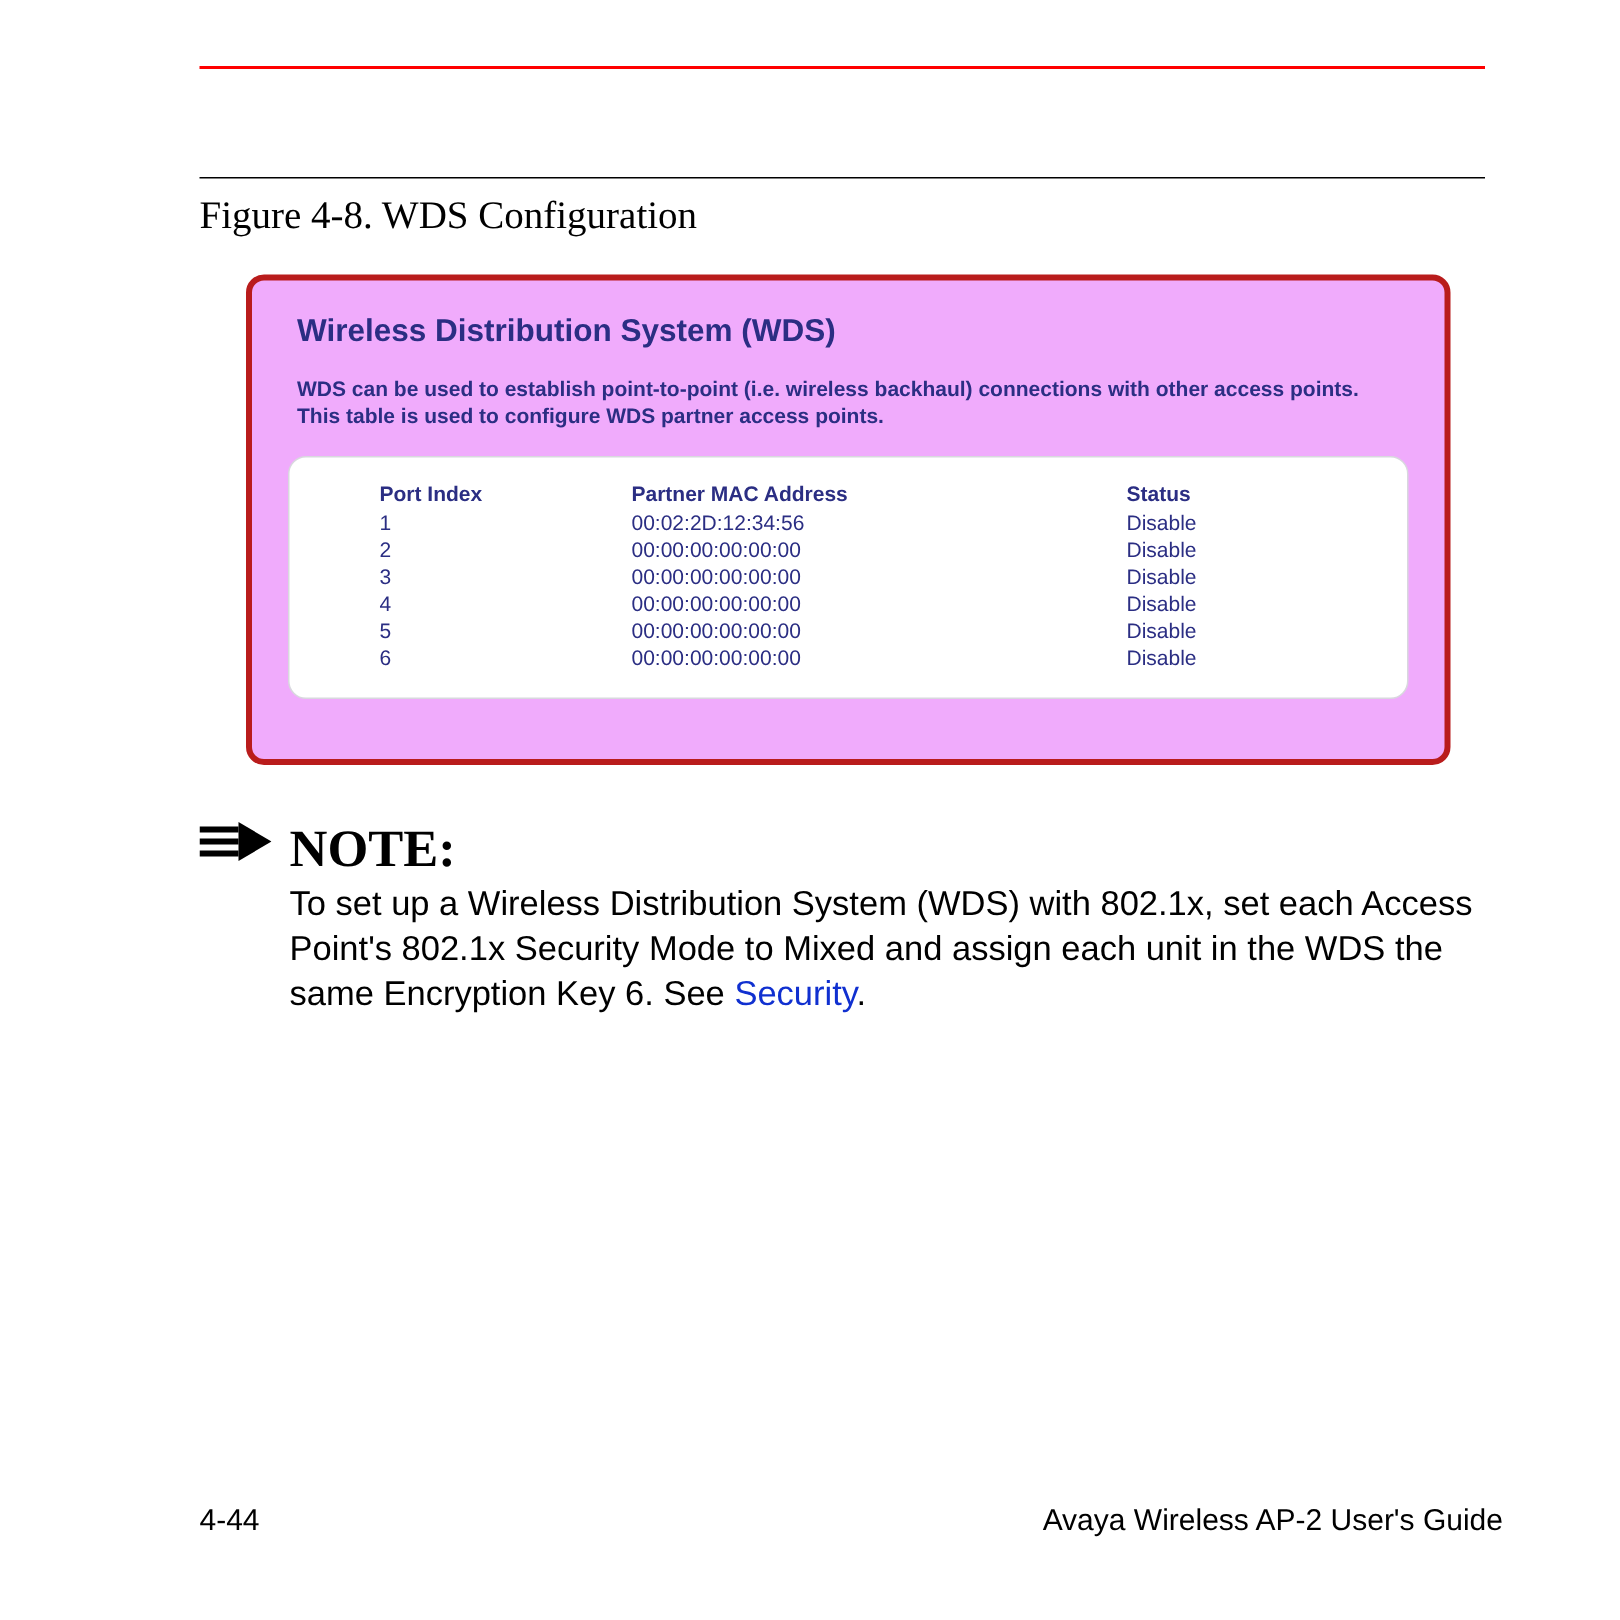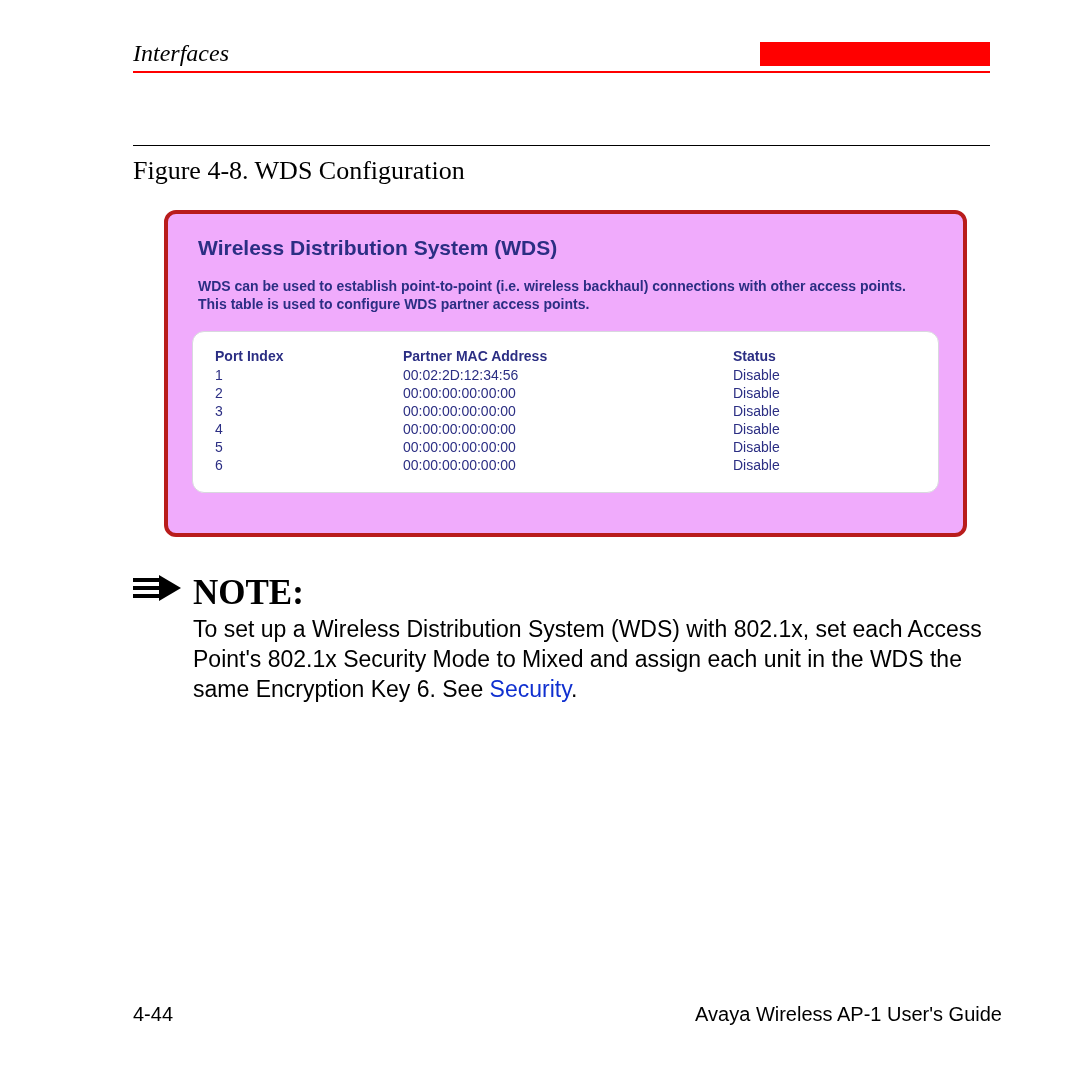"Interfaces" div.header-row { html: <div> <div>Interfaces</div> <div></div> </div> -> none }
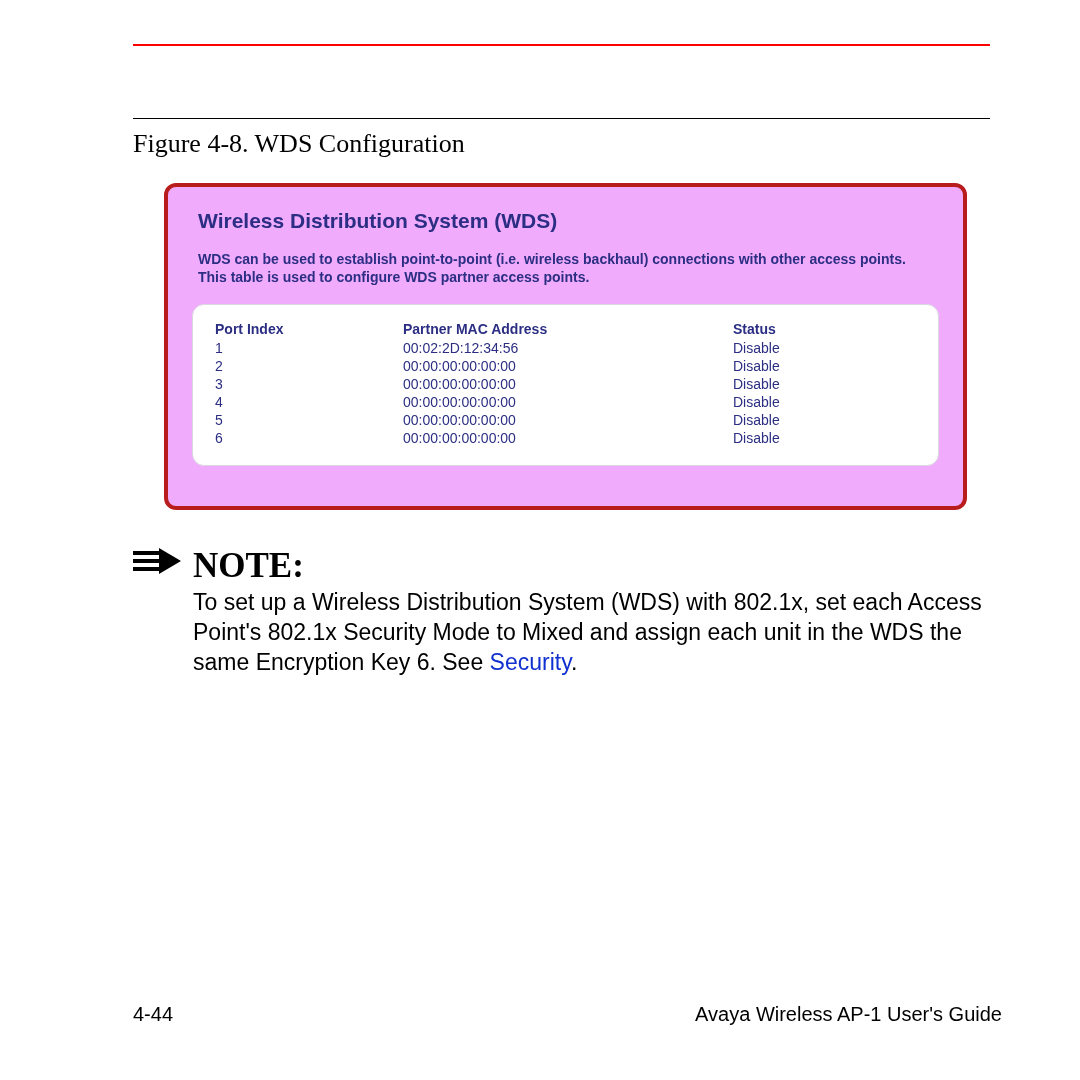"Port Index" .col-port { margin-left: none -> 38px; width: 188px -> 168px }
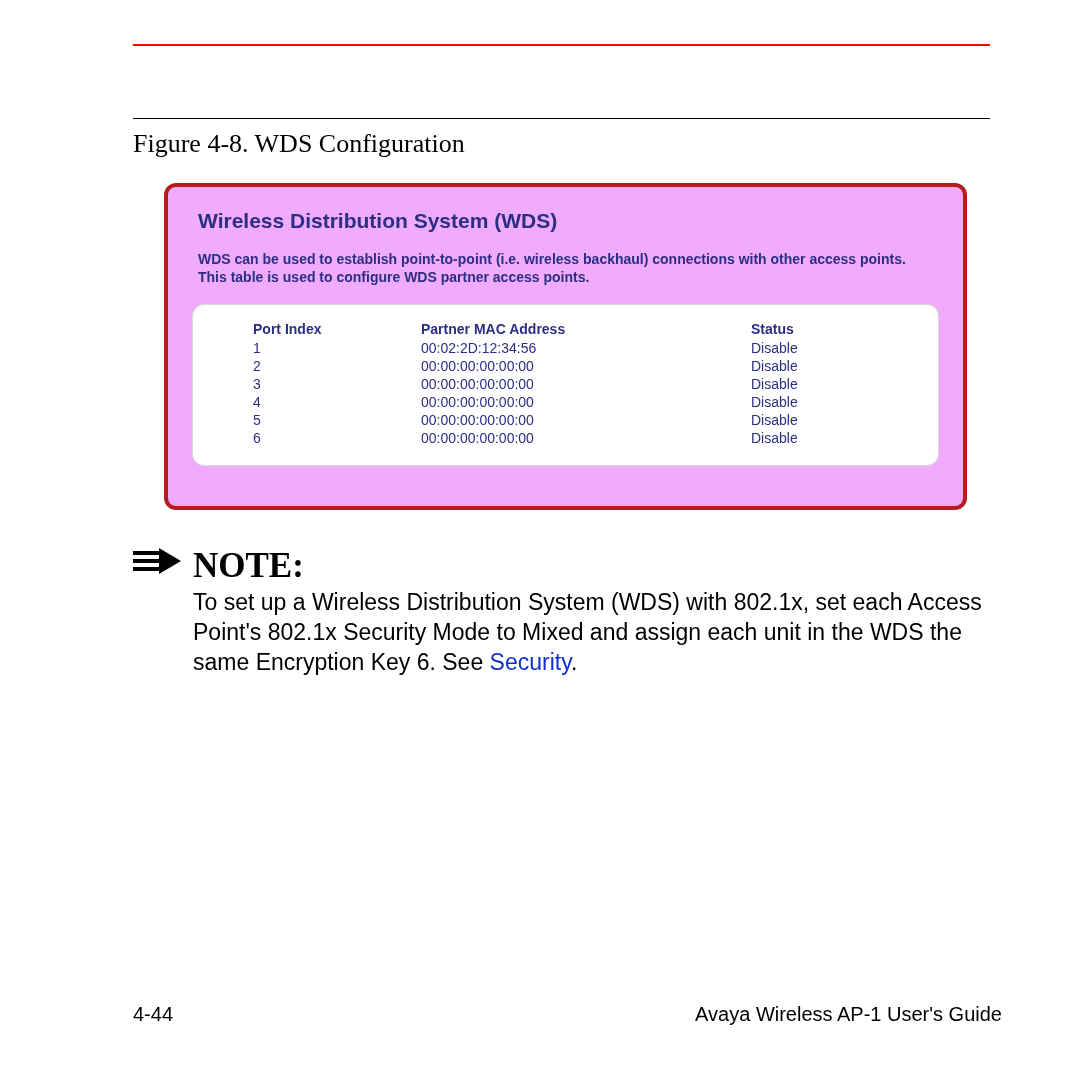"Avaya Wireless AP-1 User's Guide" div { text: AP-1 -> AP-2 }
